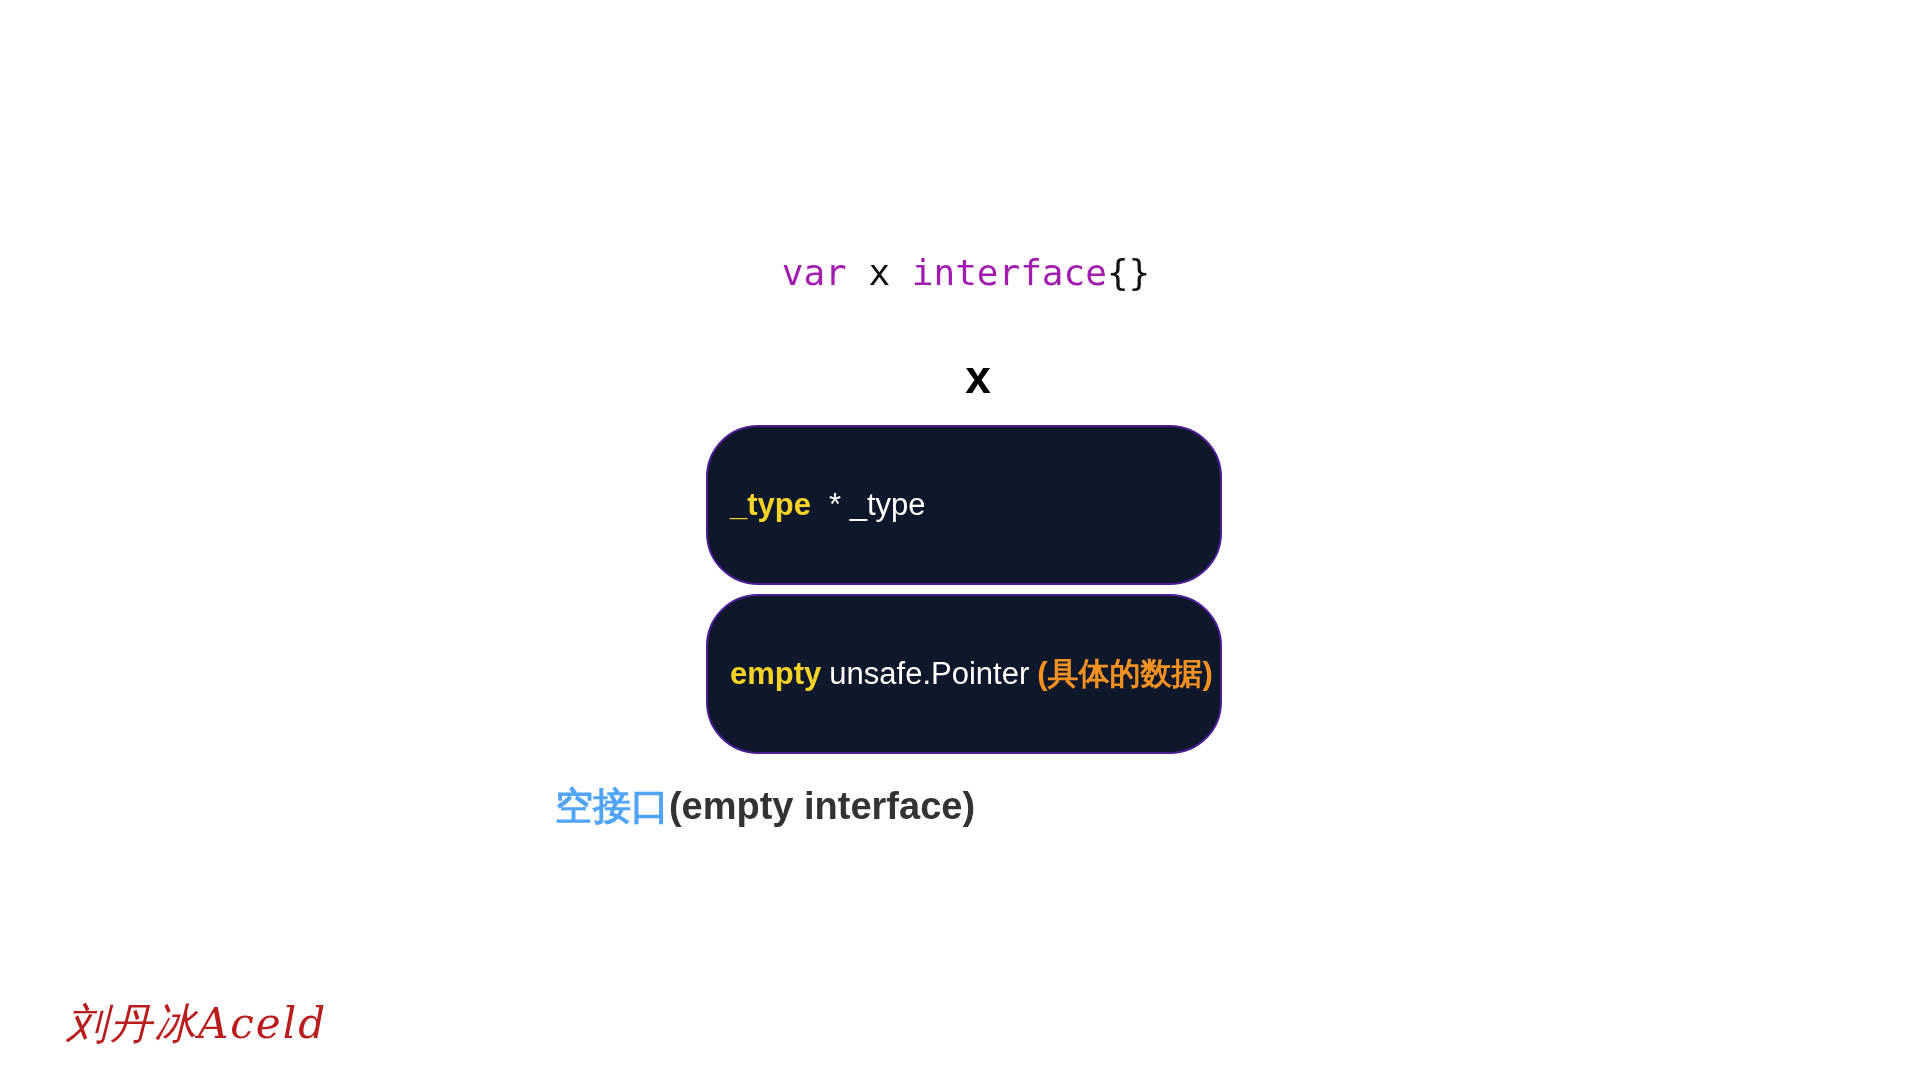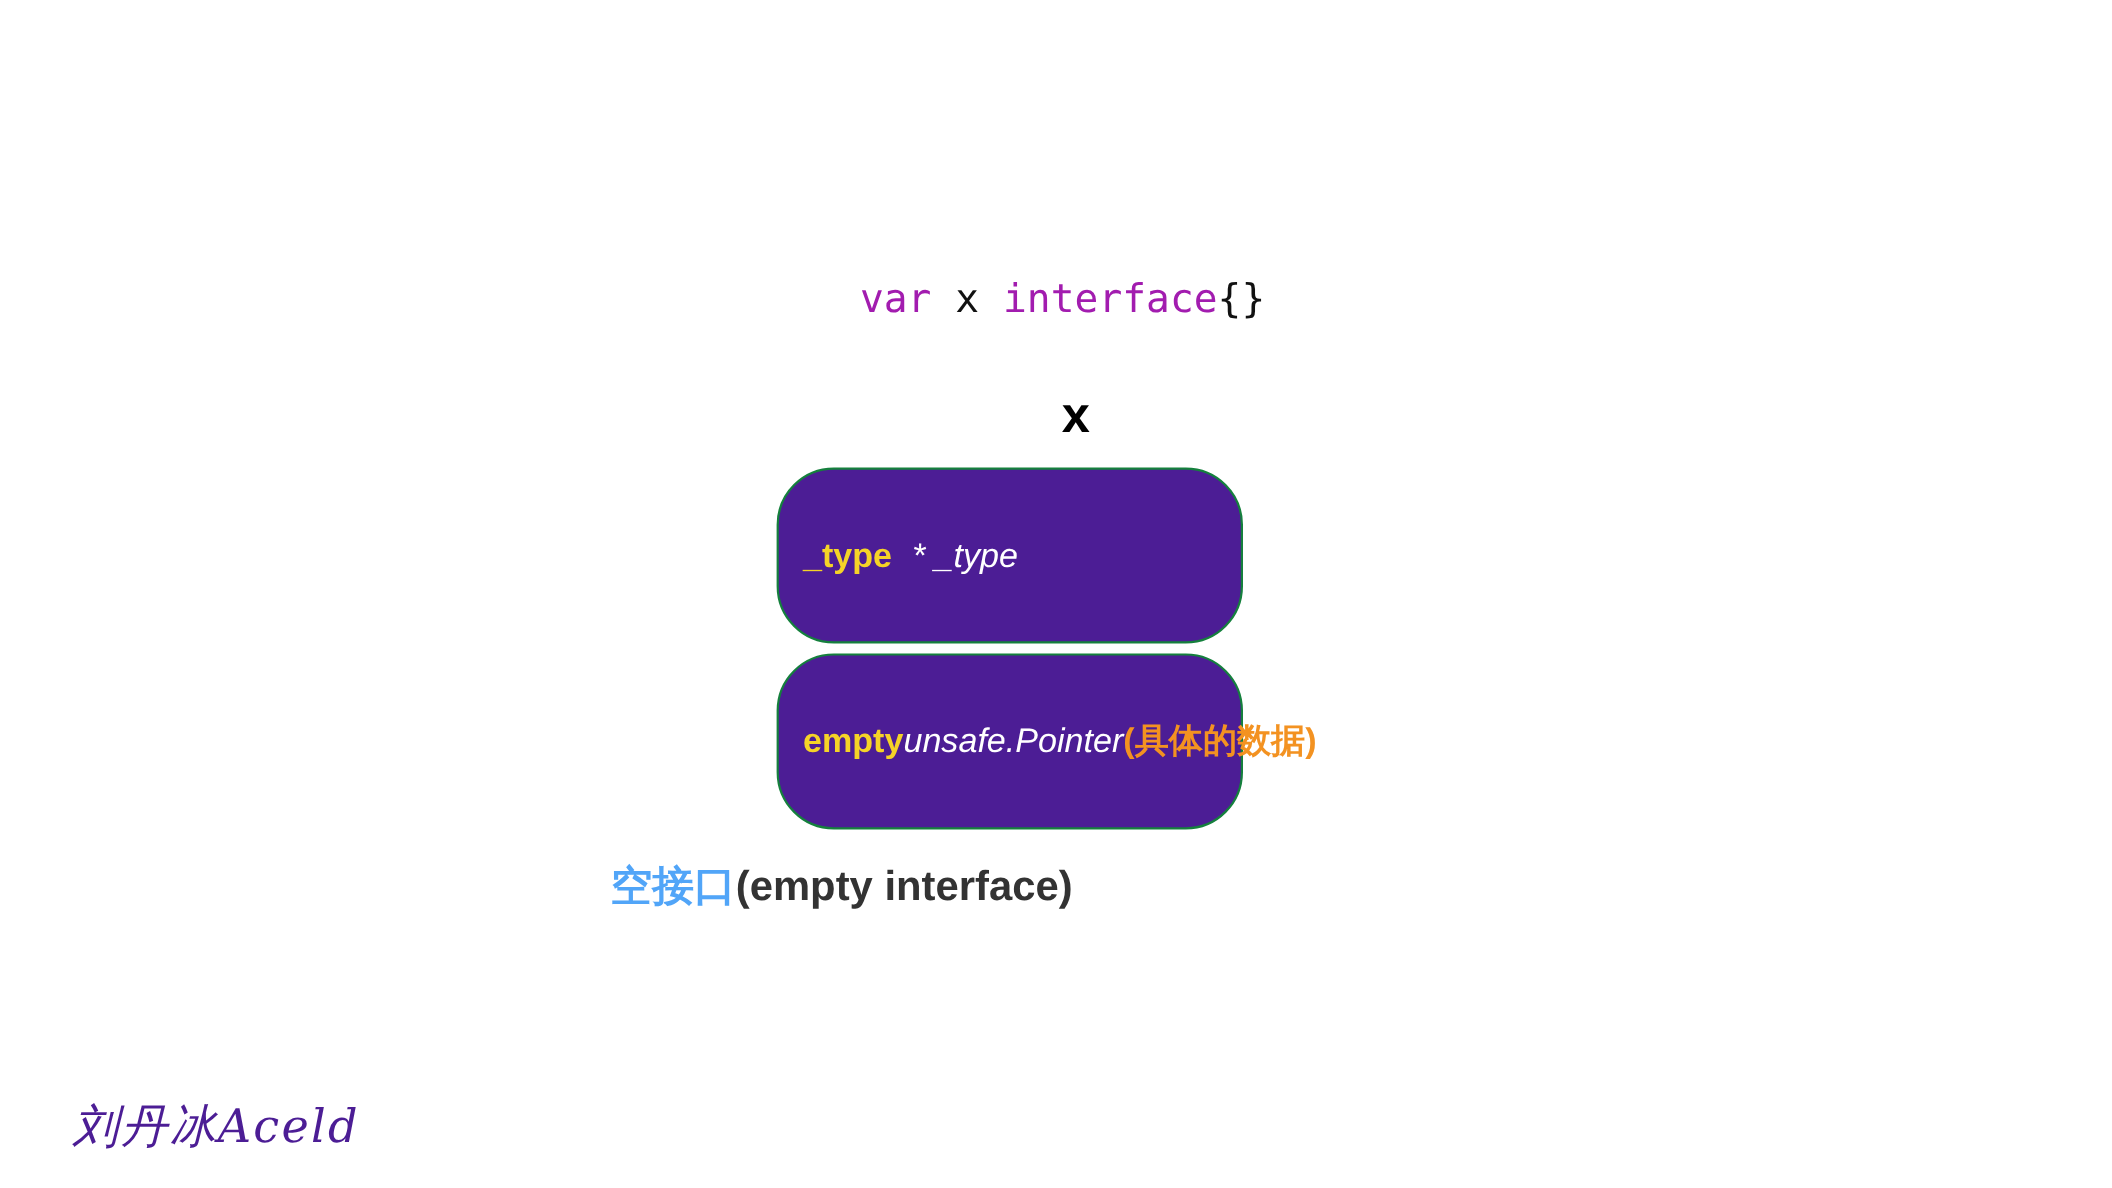"_type" .field-box { background: #4c1d95 -> #0f172a; border: 2px solid #15803d -> 2px solid #4c1d95; width: 424px -> 516px }
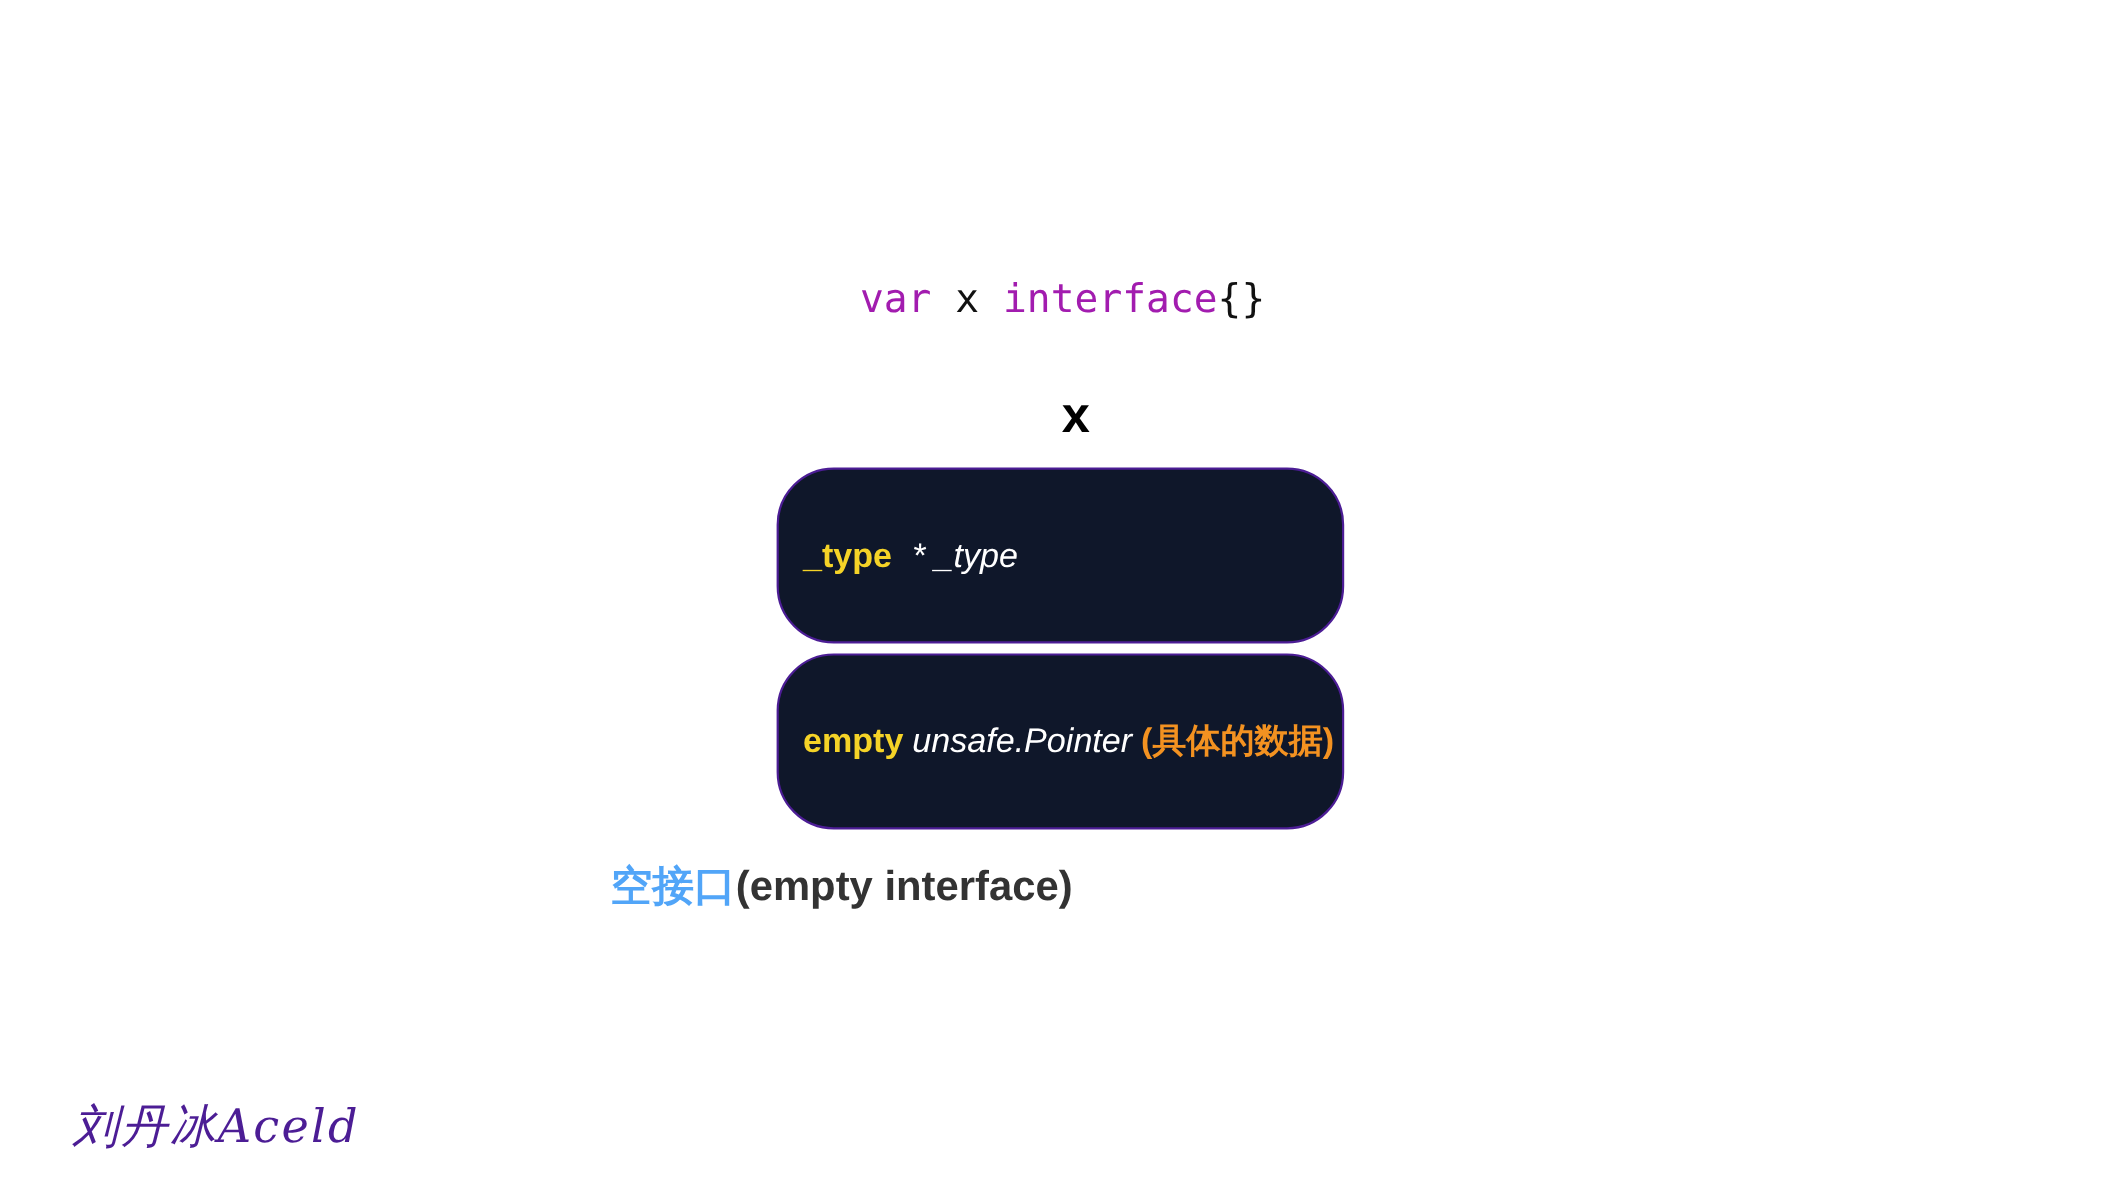"* _type" .ftype { font-style: italic -> none }
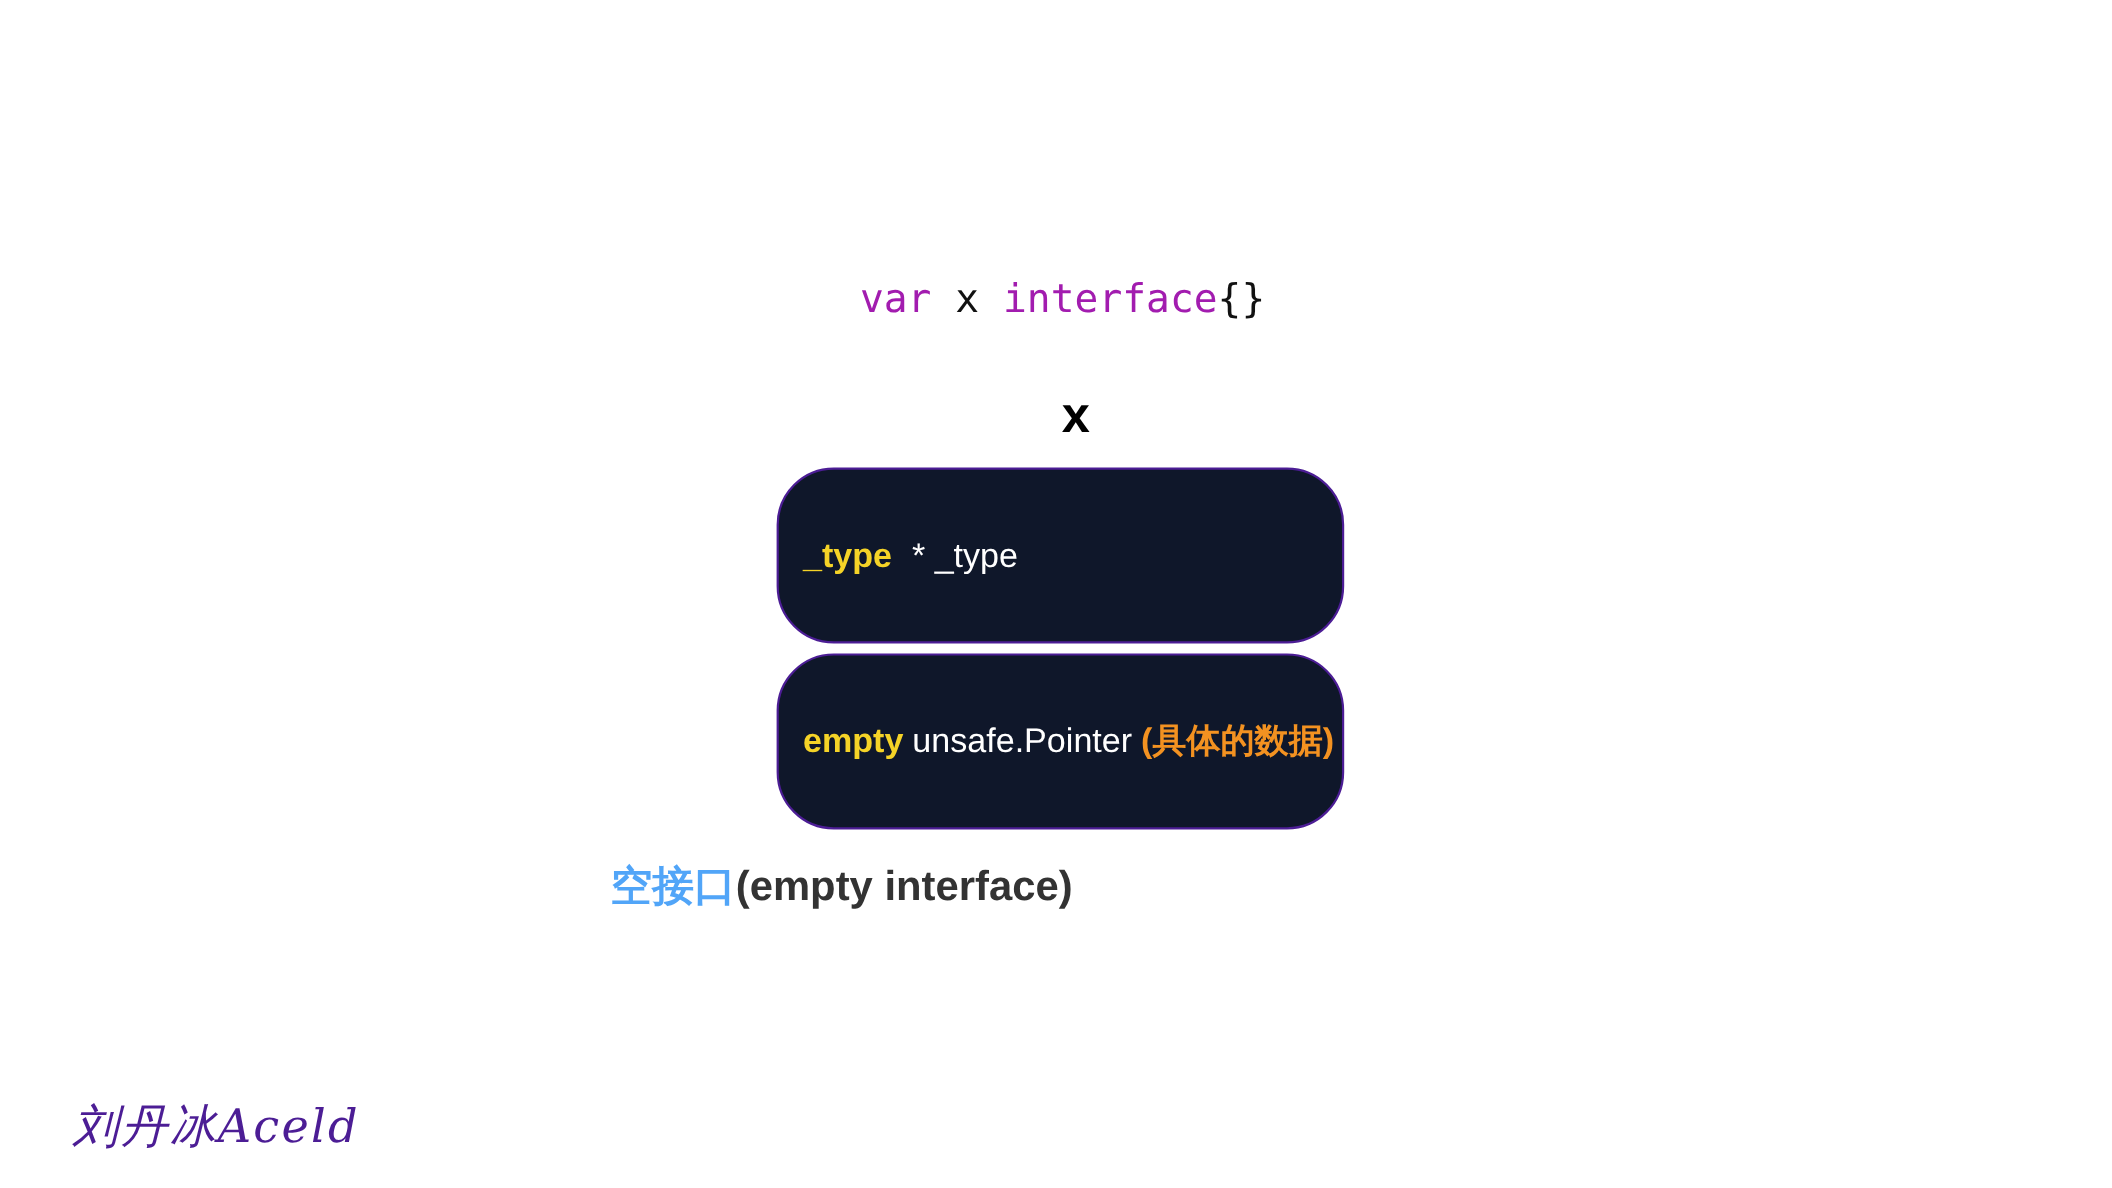"刘丹冰Aceld" .watermark { color: #4c1d95 -> #b91c1c }
